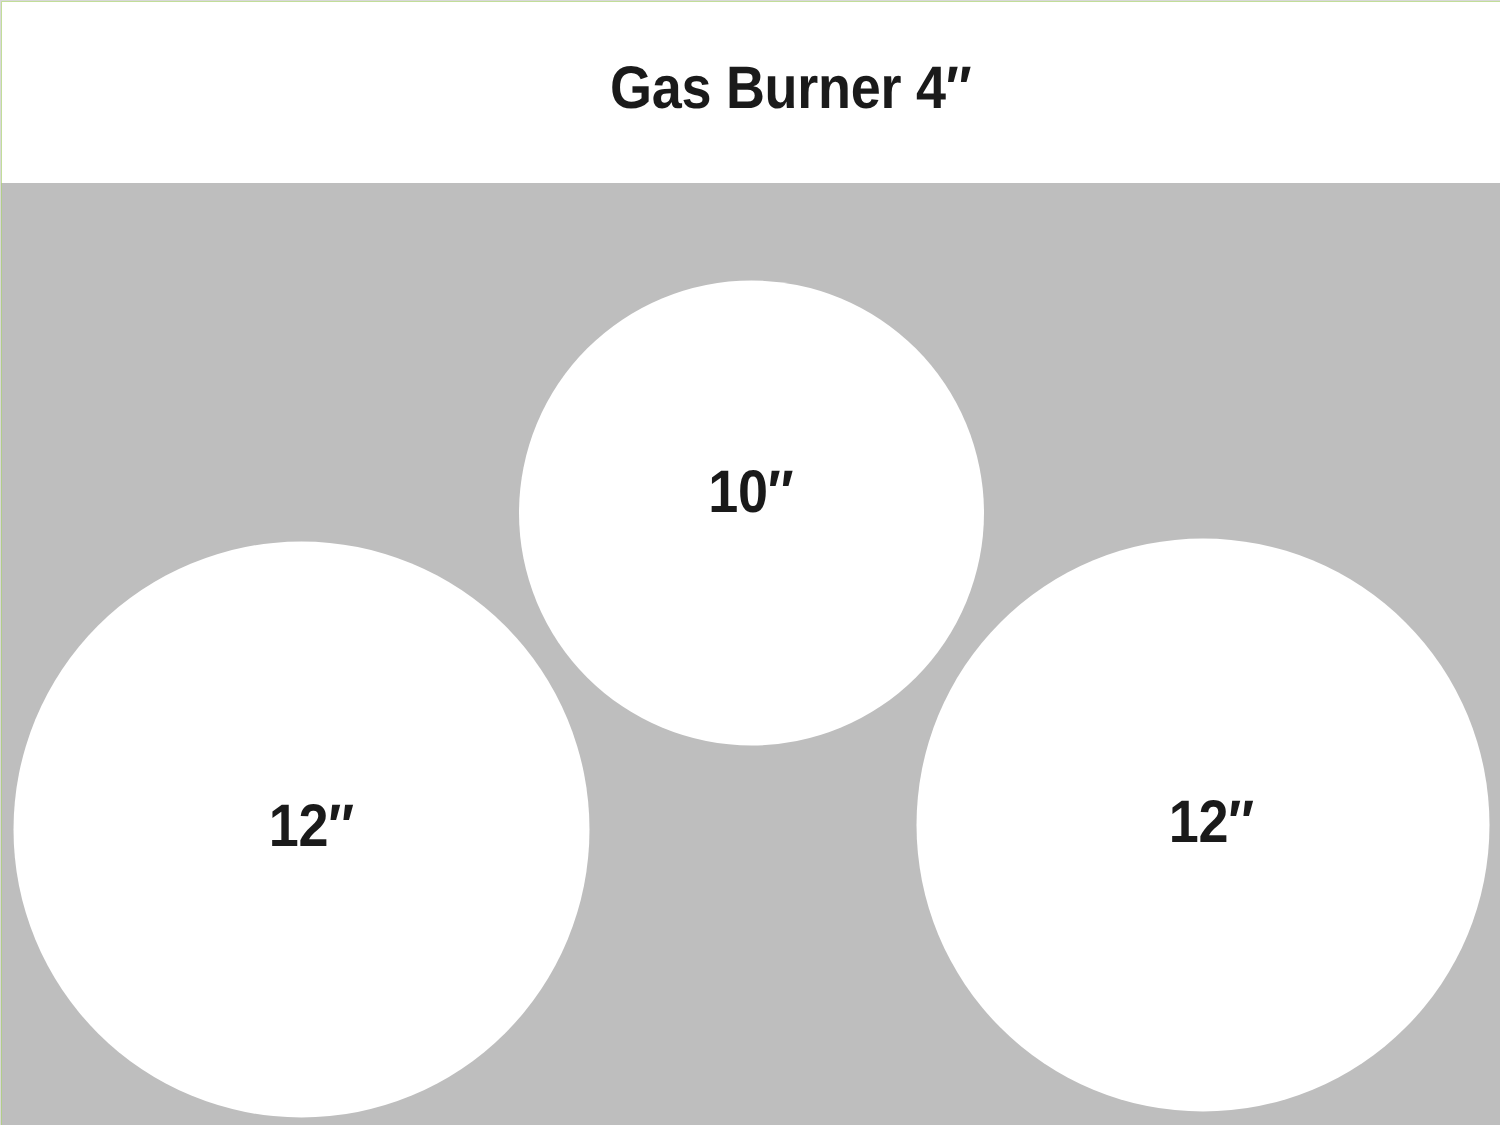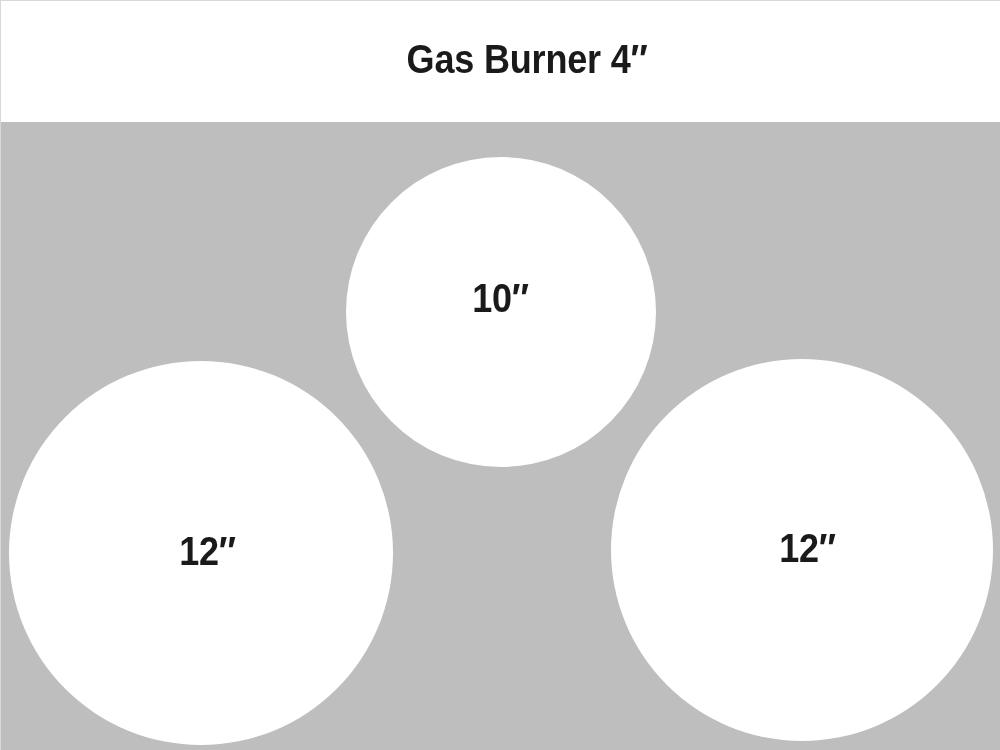"10″" #burner-top { top: 156px -> 186px }
